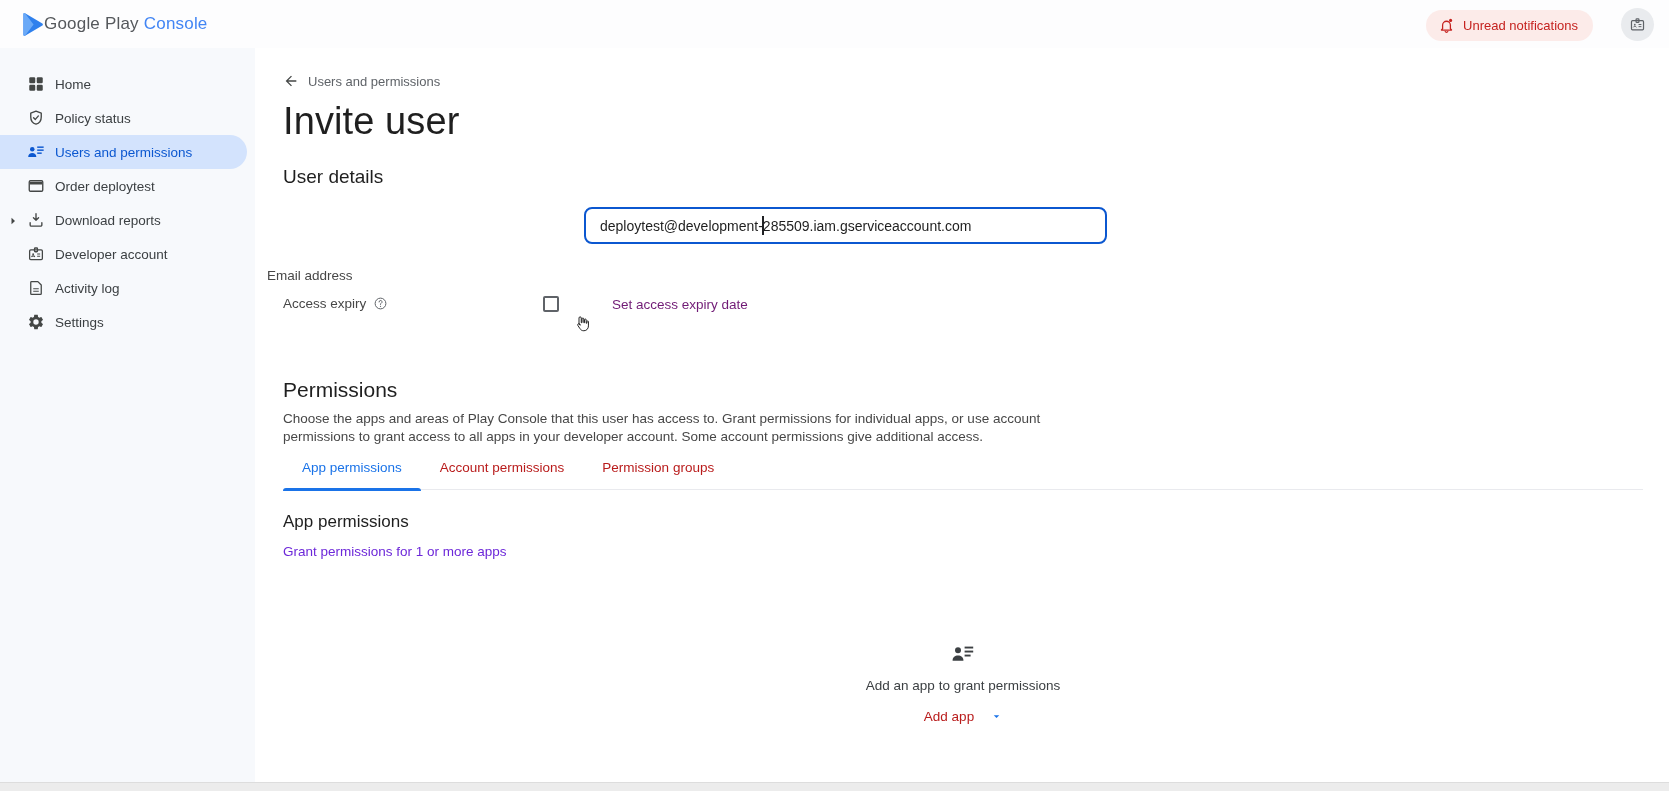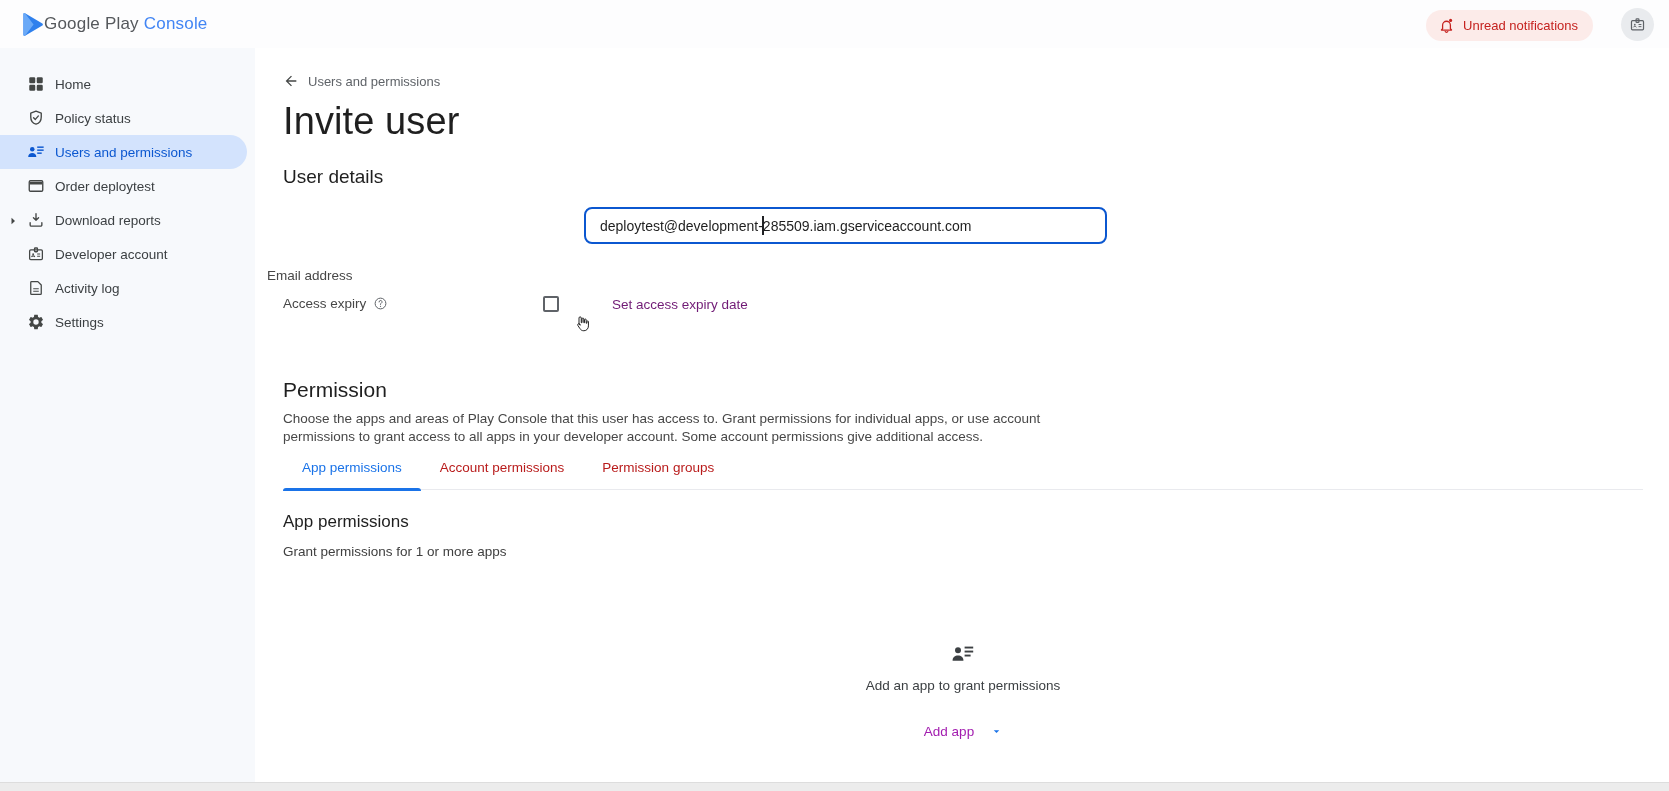"Permission" h2.h-permissions { text: Permission -> Permissions }
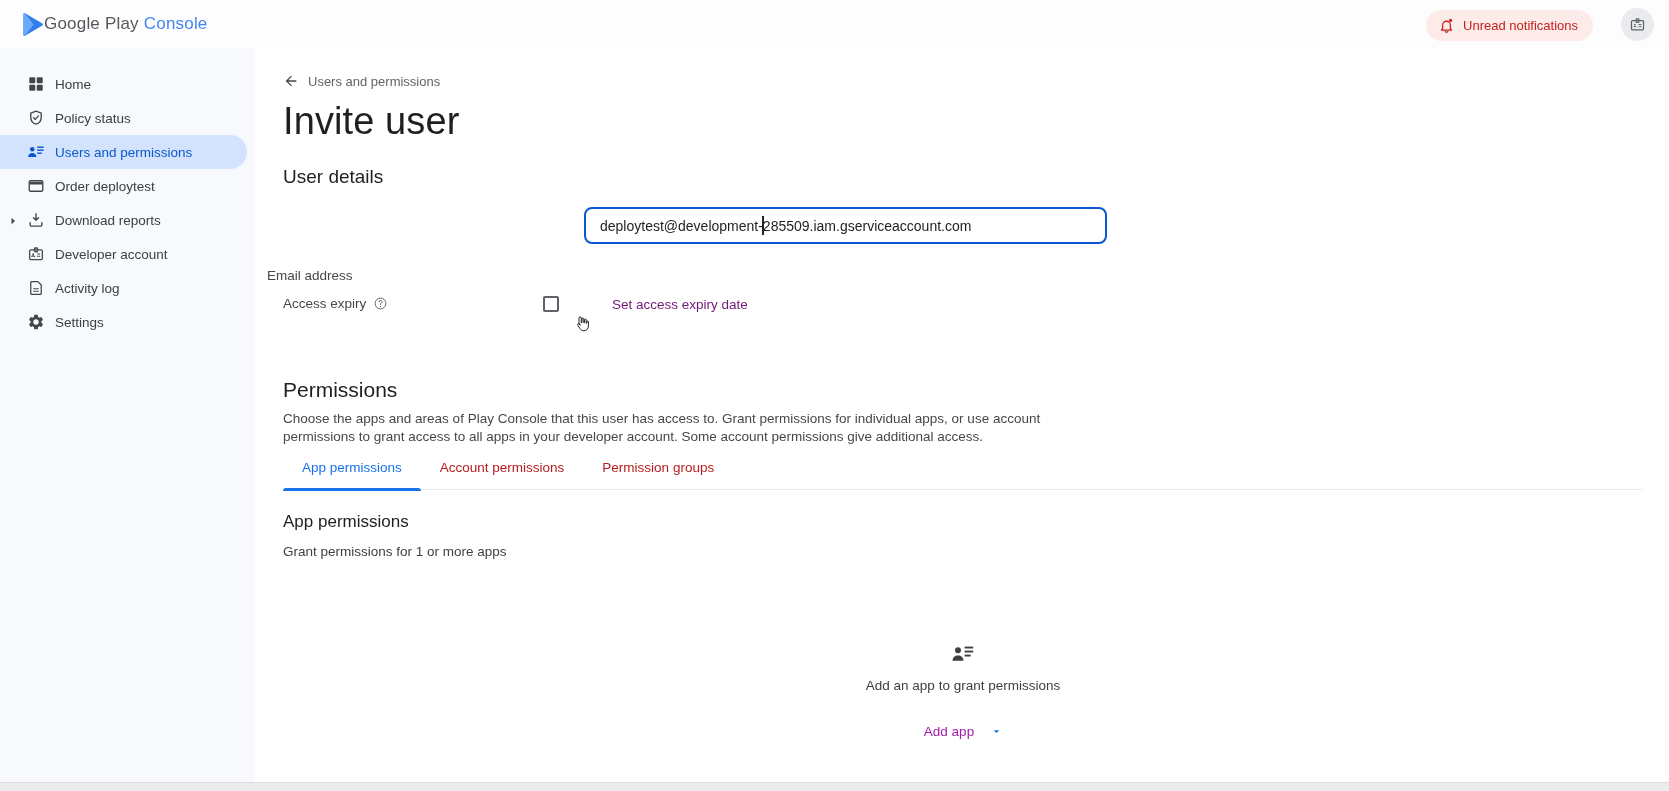"Grant permissions for 1 or" .grant-text { color: #404040 -> #6d28d9 }
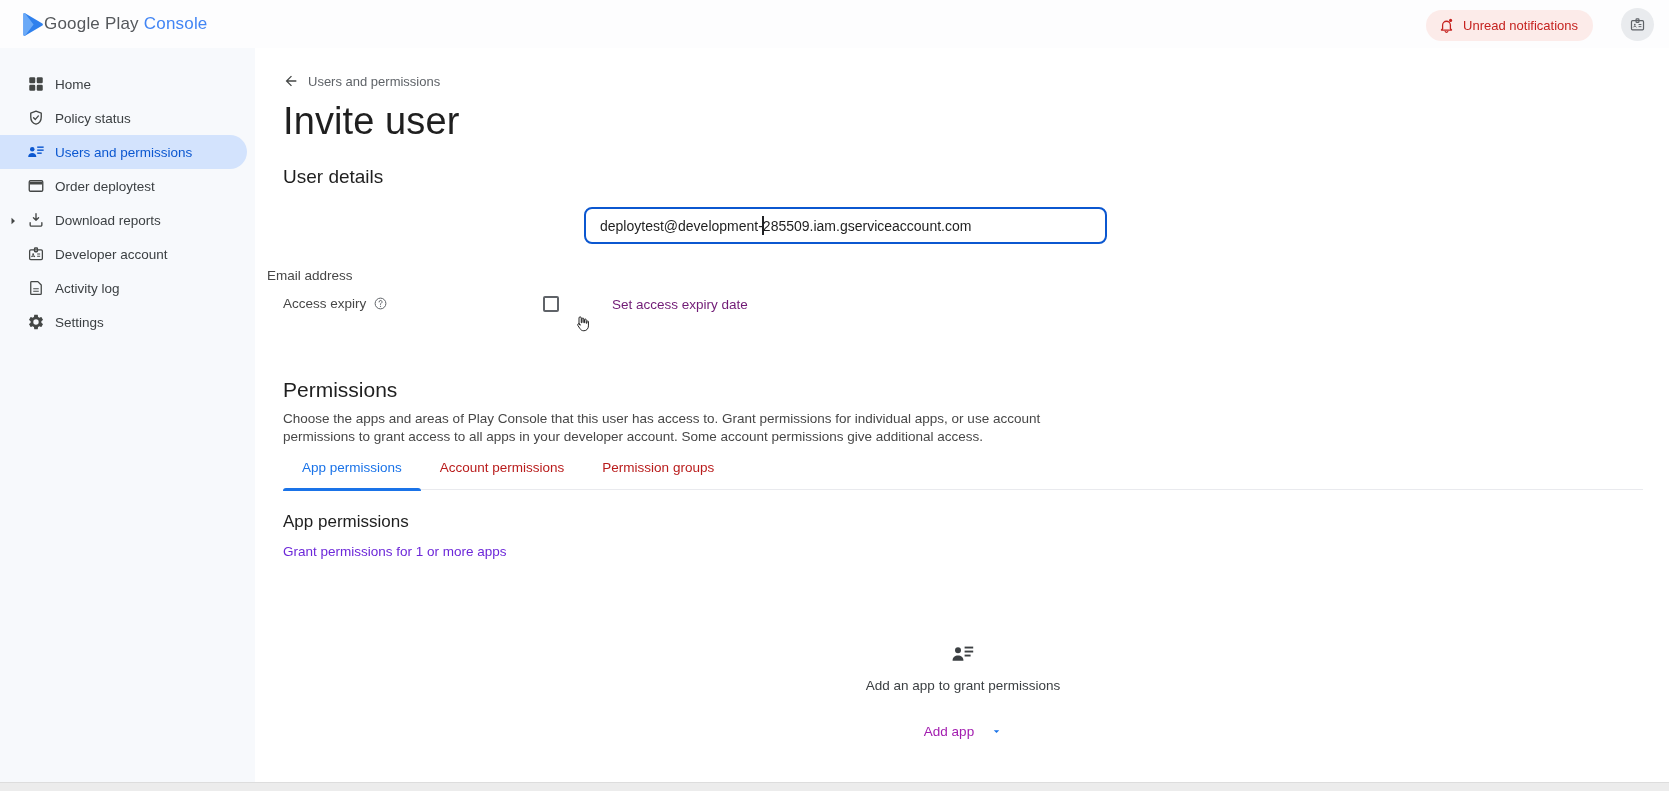"Add app" .add-app-btn { color: #a21caf -> #b91c1c; margin-top: 31px -> 16px }
